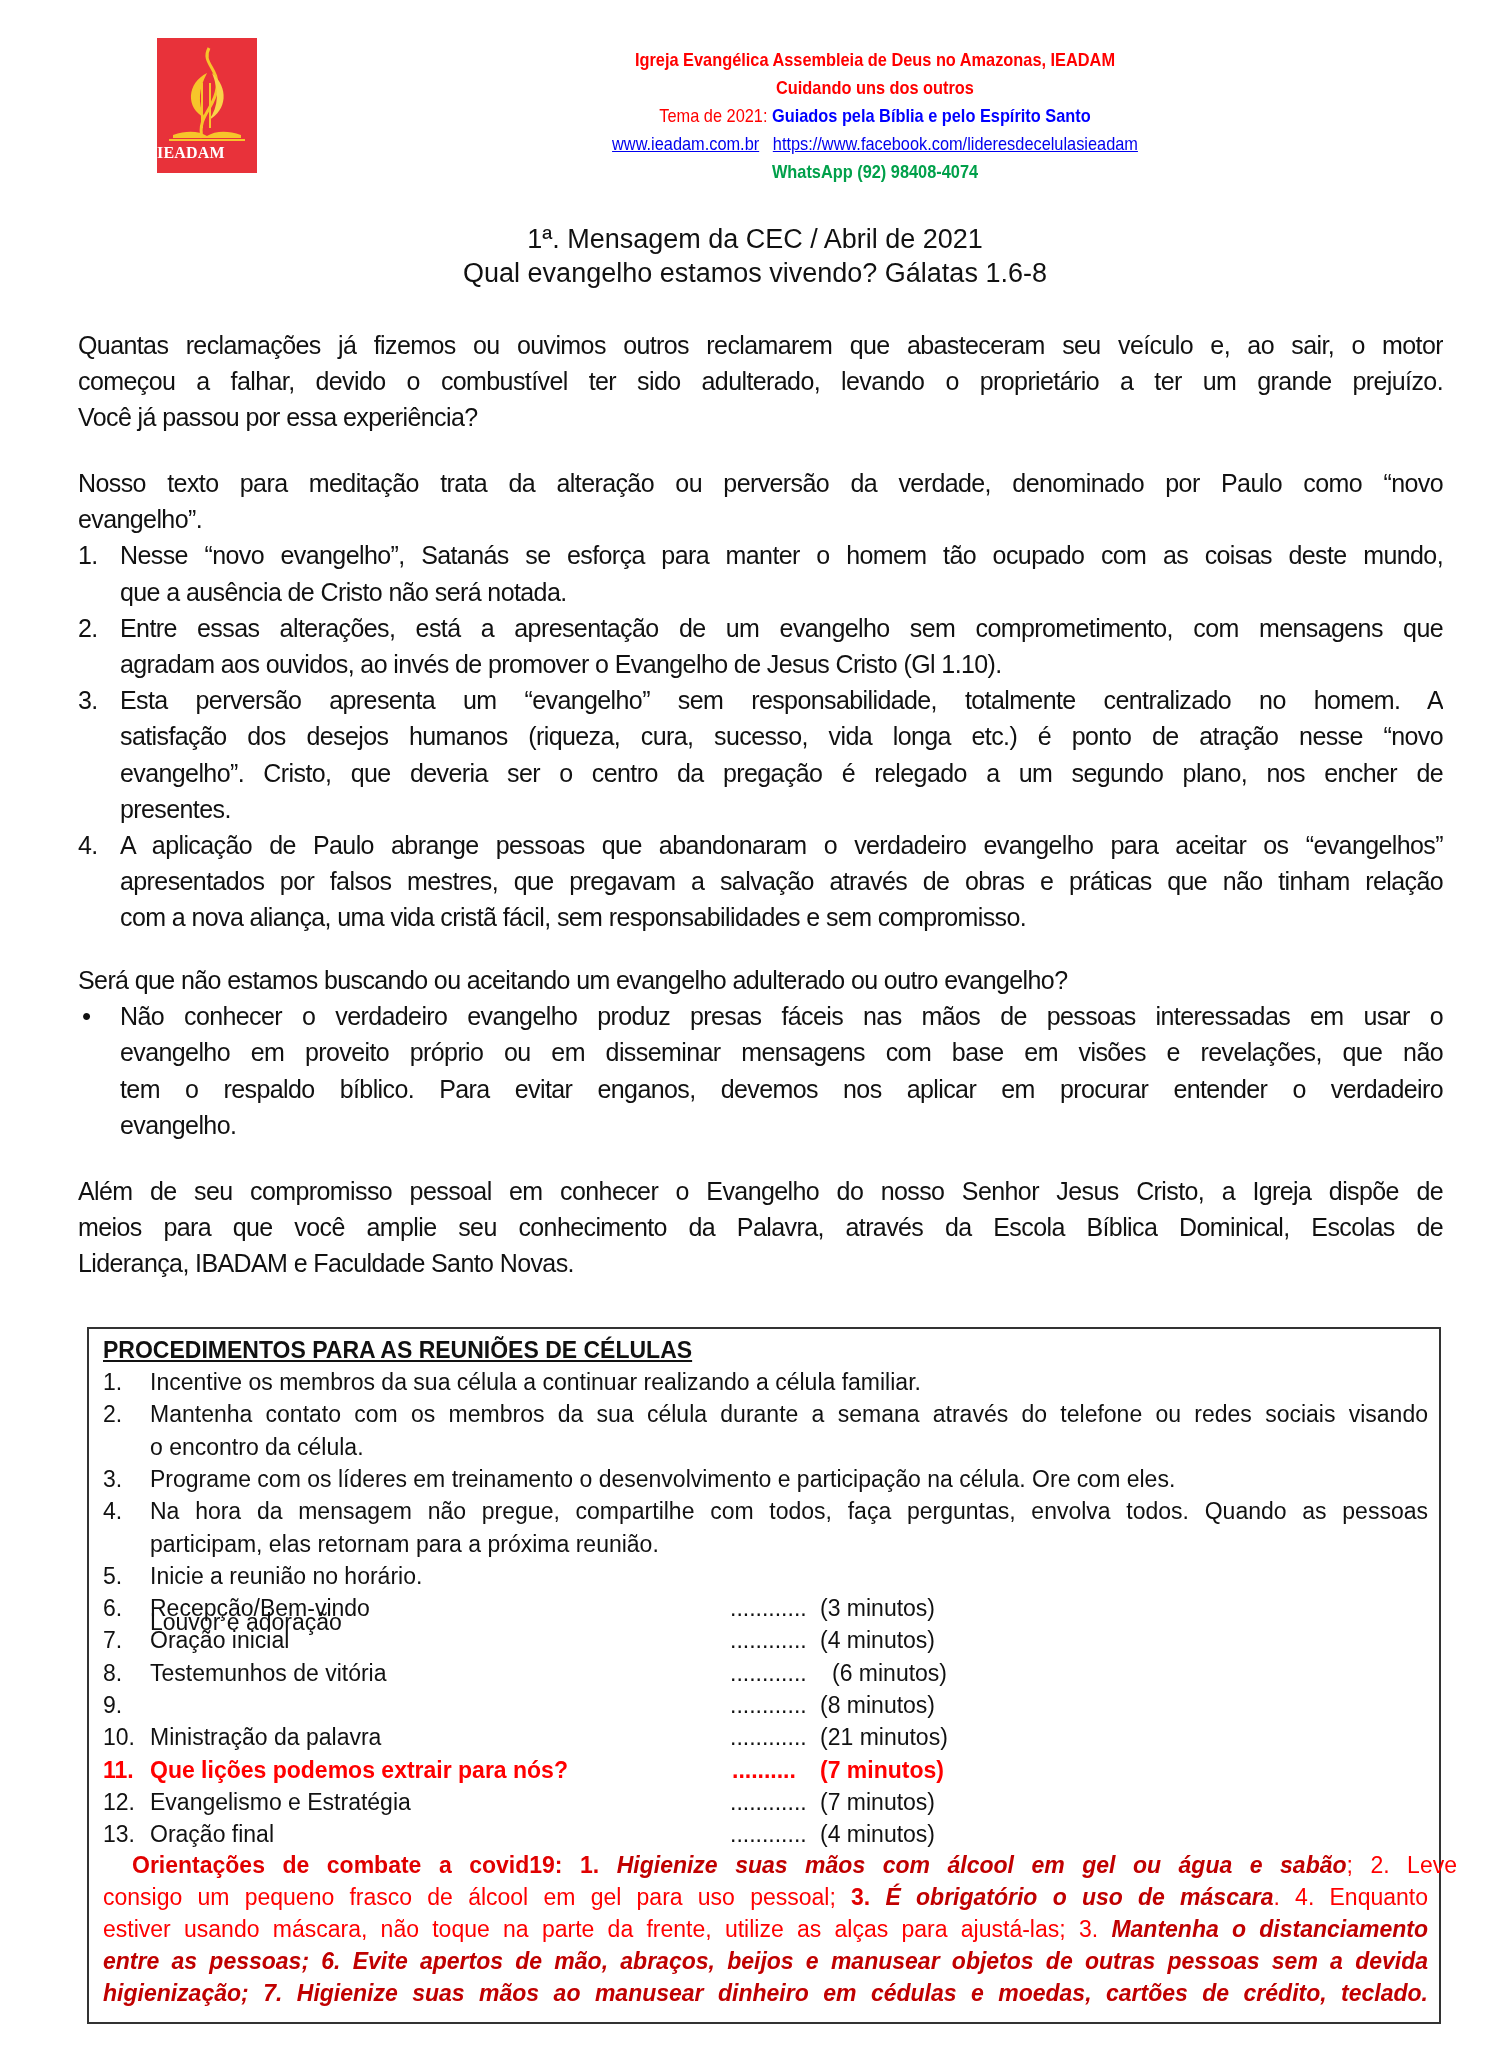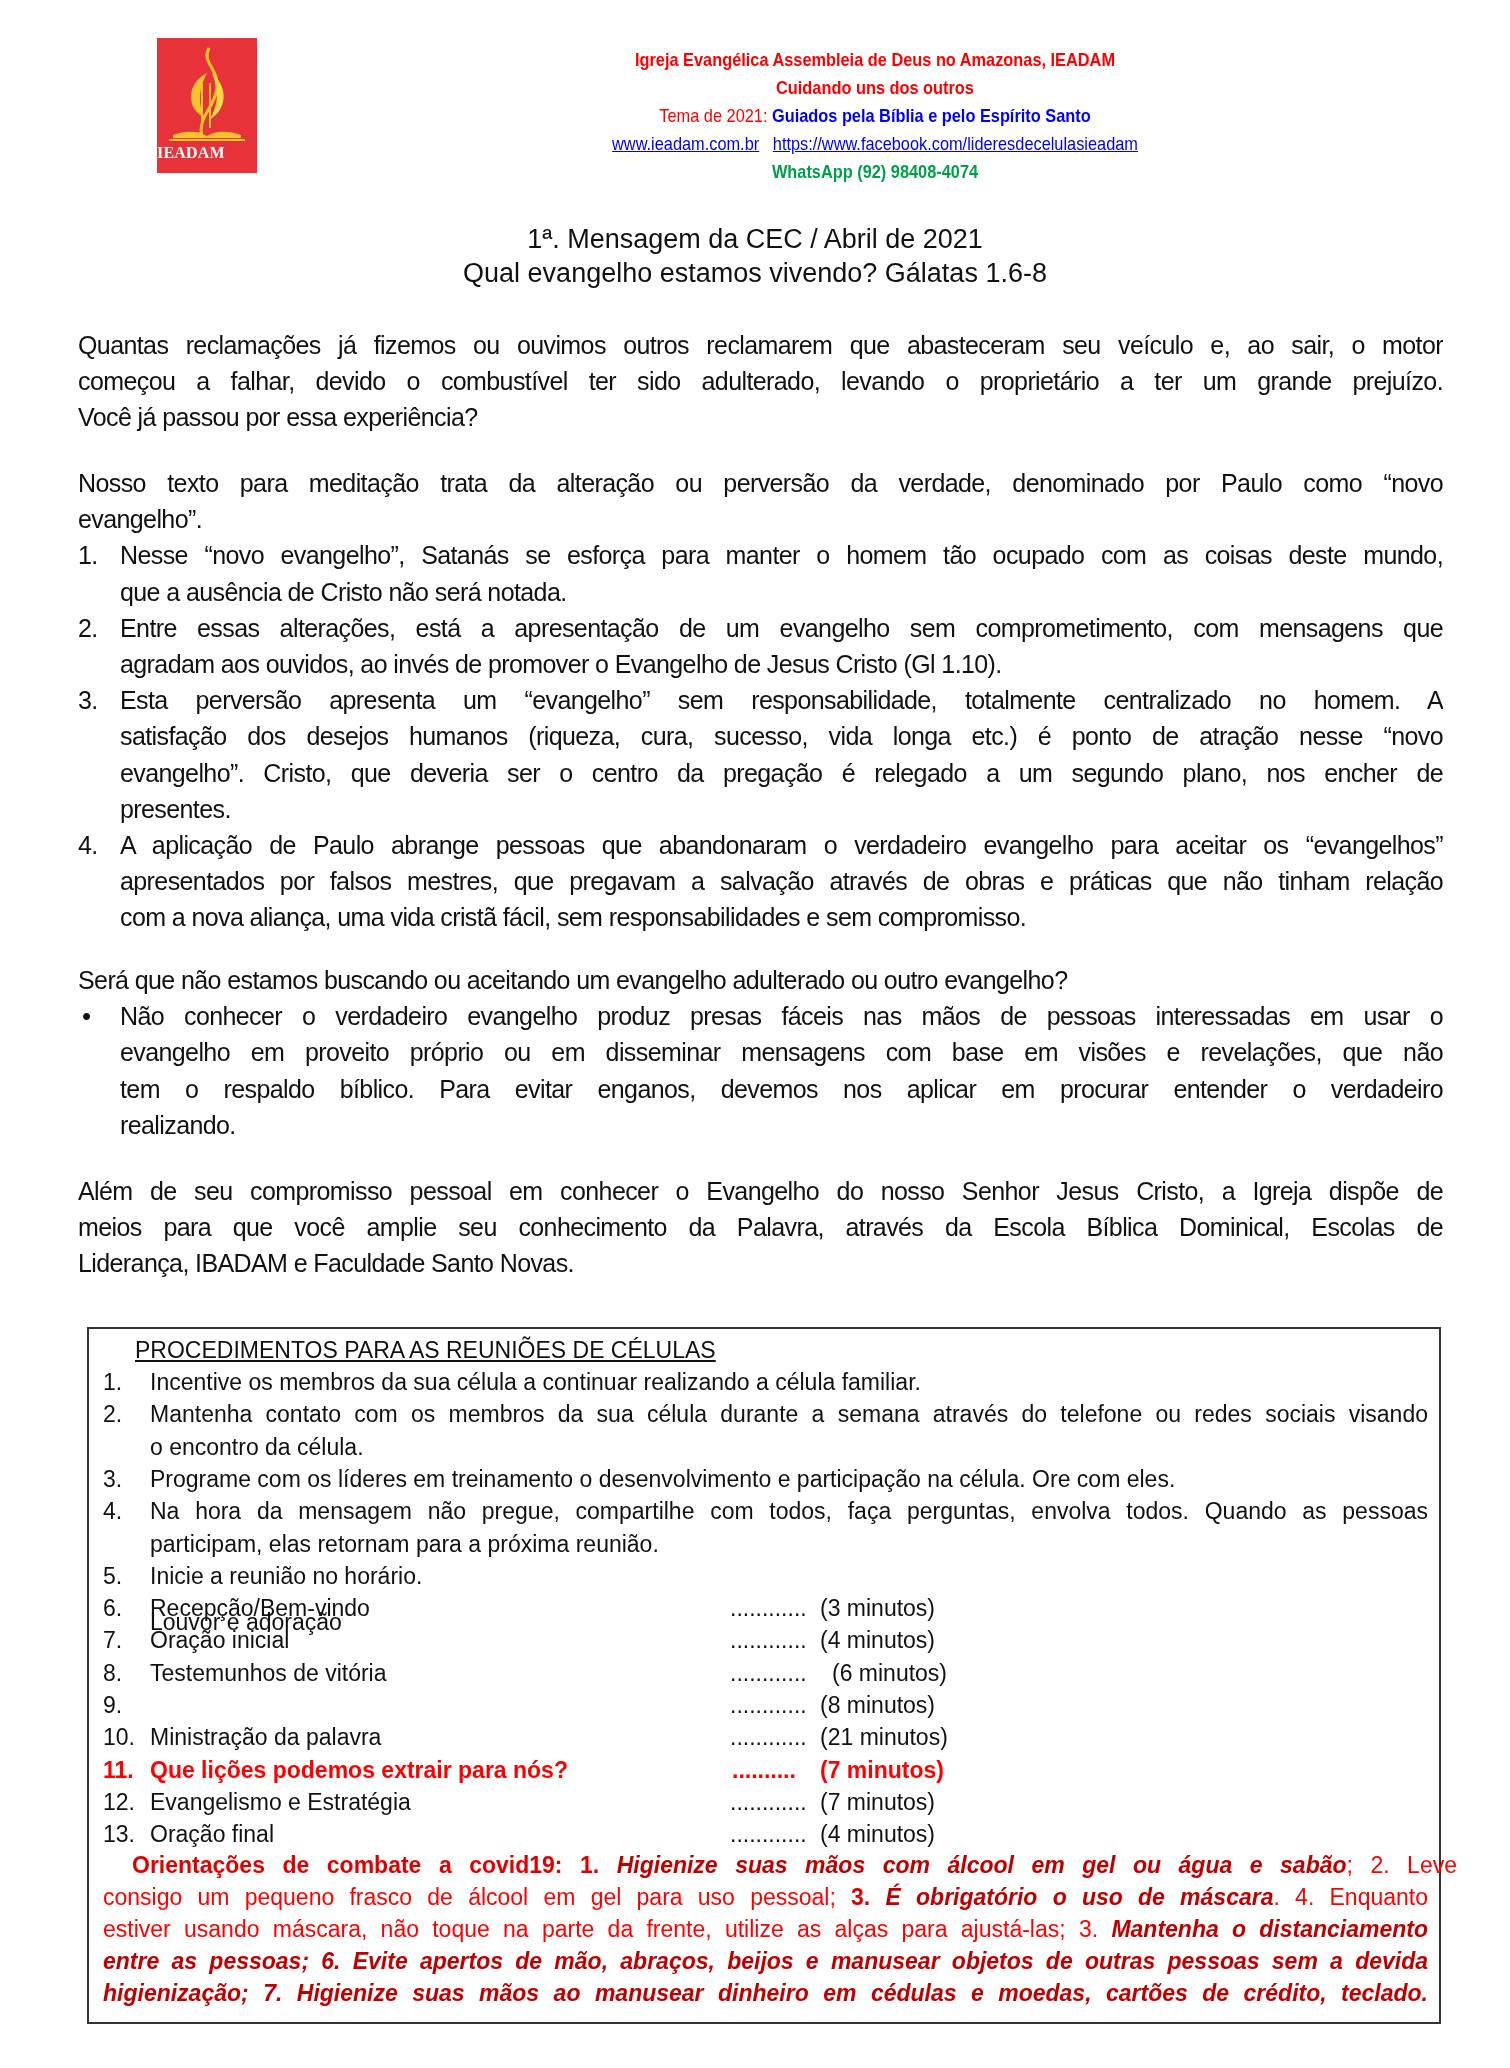"realizando." div.line { text: realizando -> evangelho }
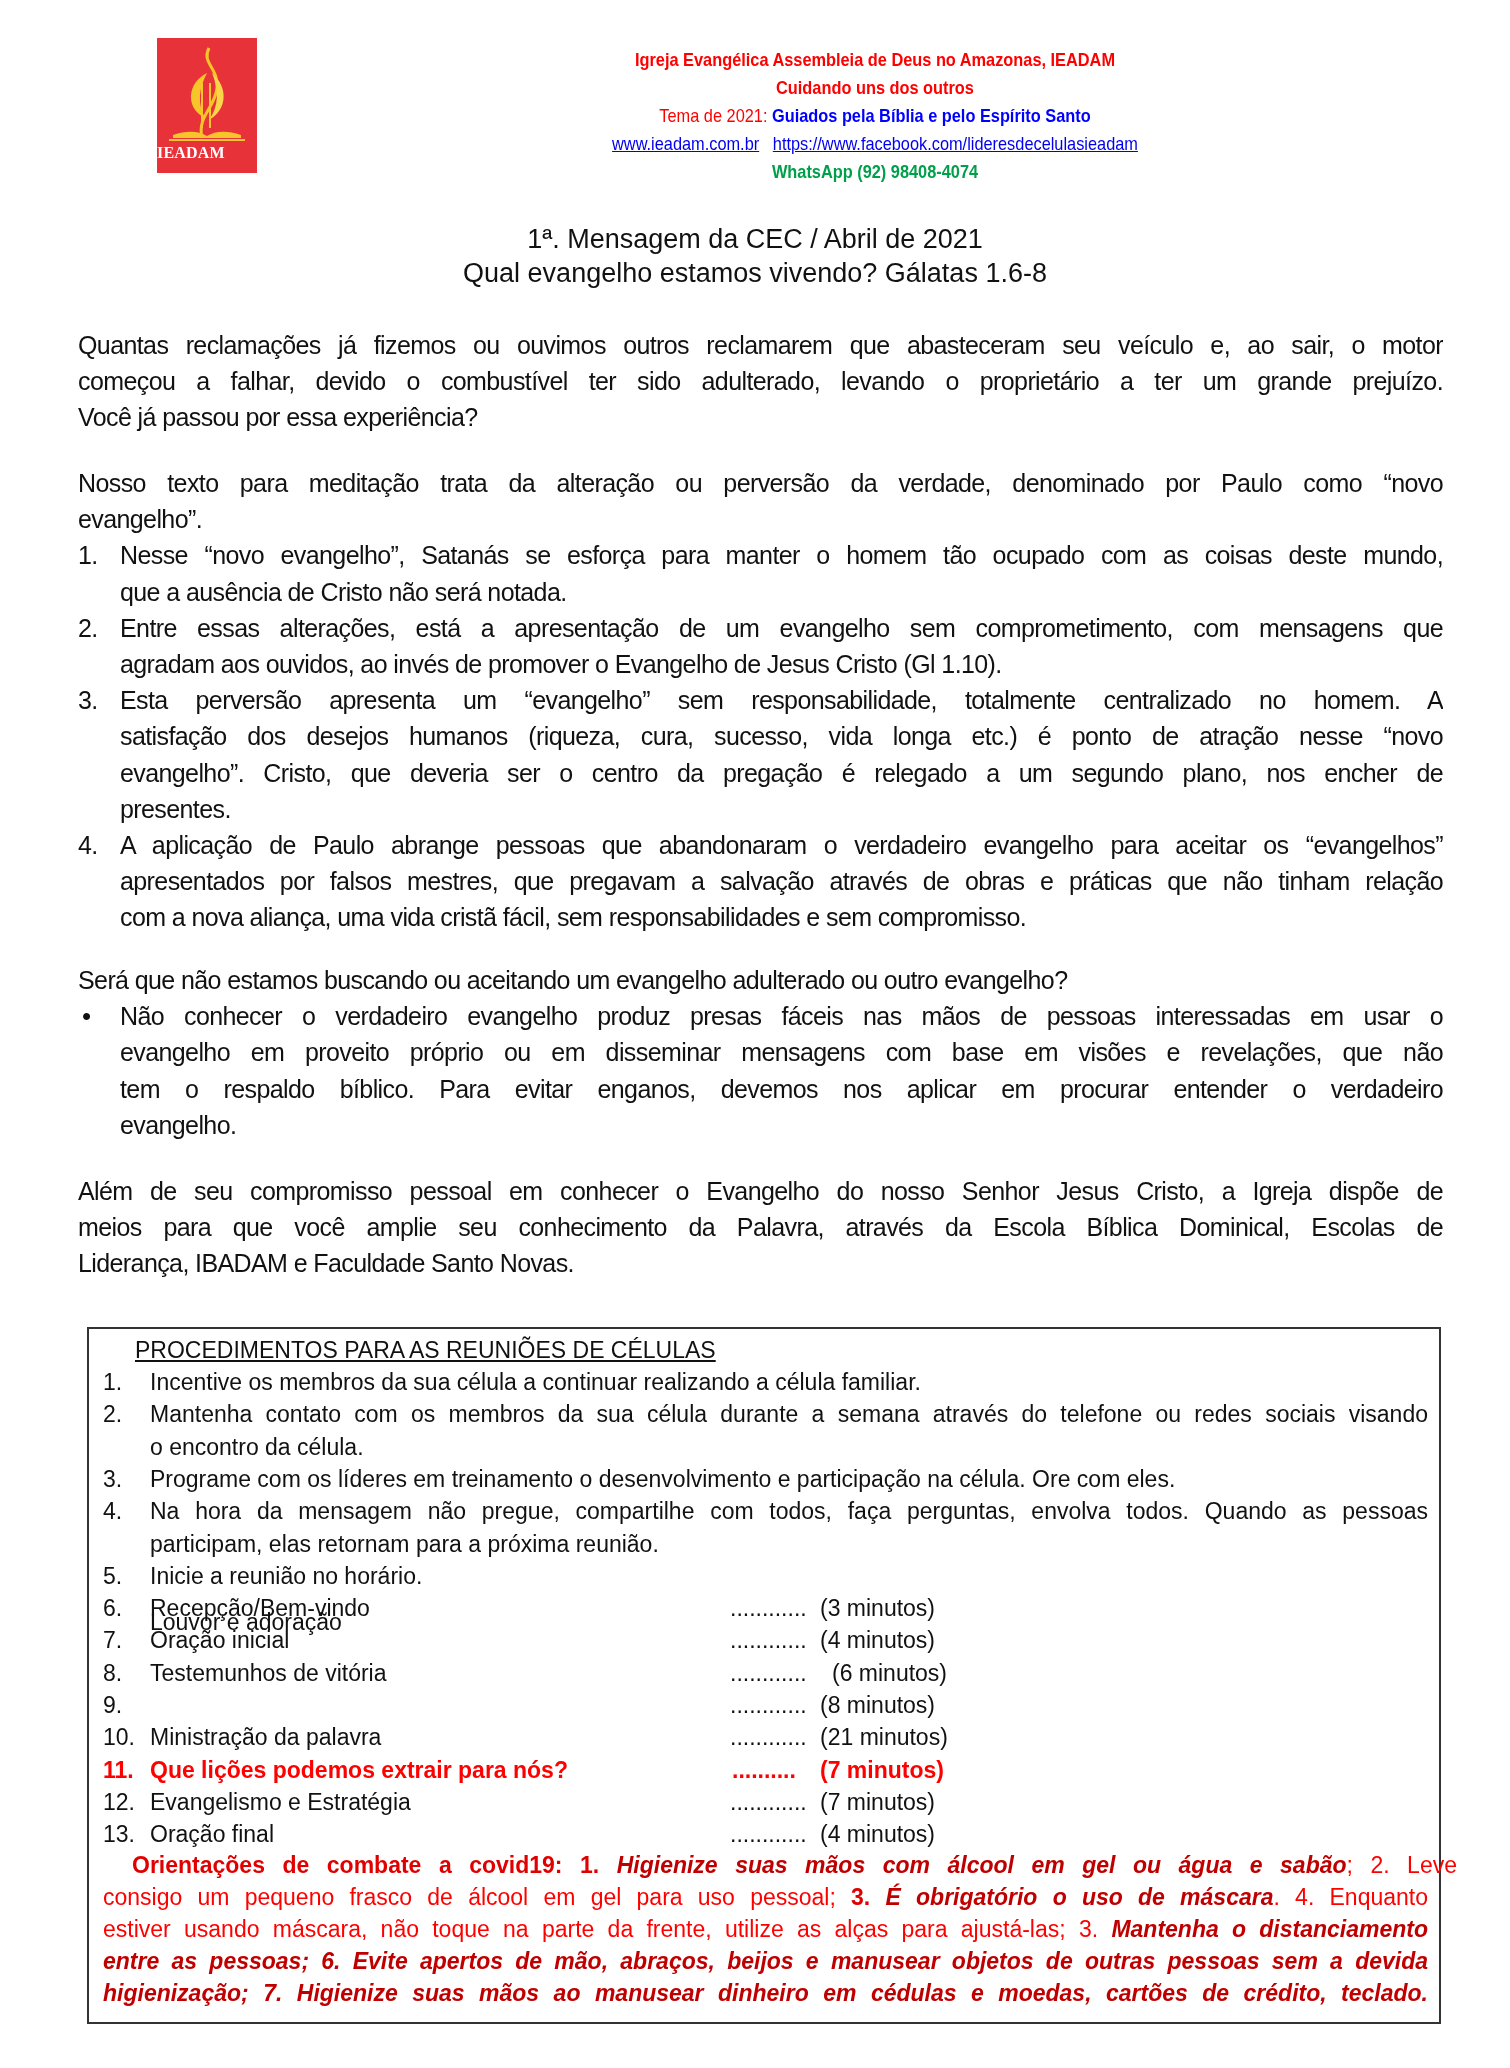"PROCEDIMENTOS PARA AS REUNIÕES DE" .bhead { font-weight: normal -> bold; margin-left: 32px -> none }
